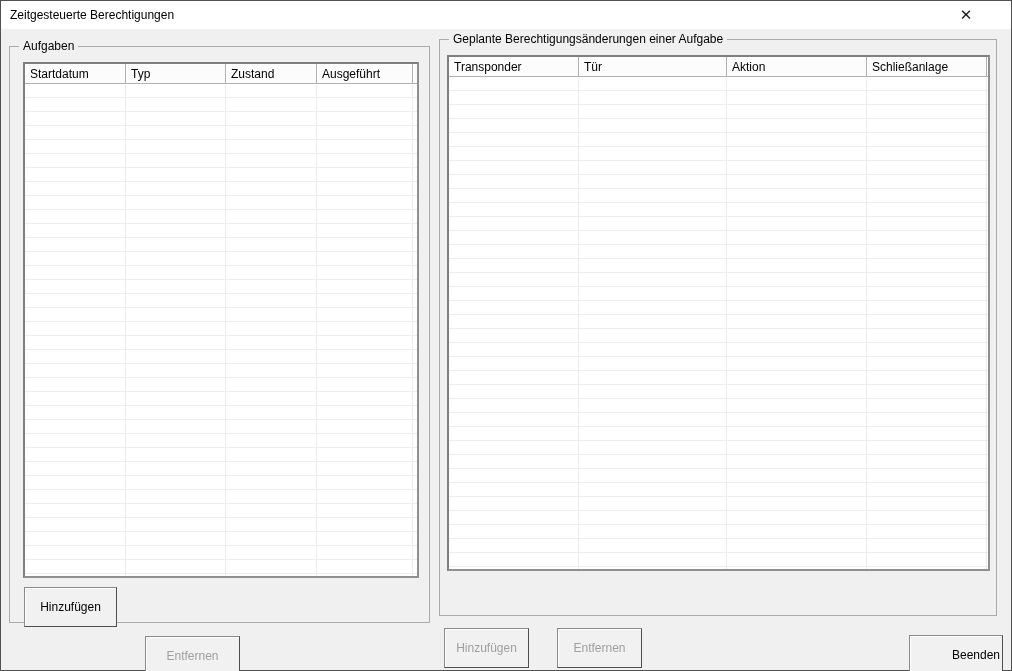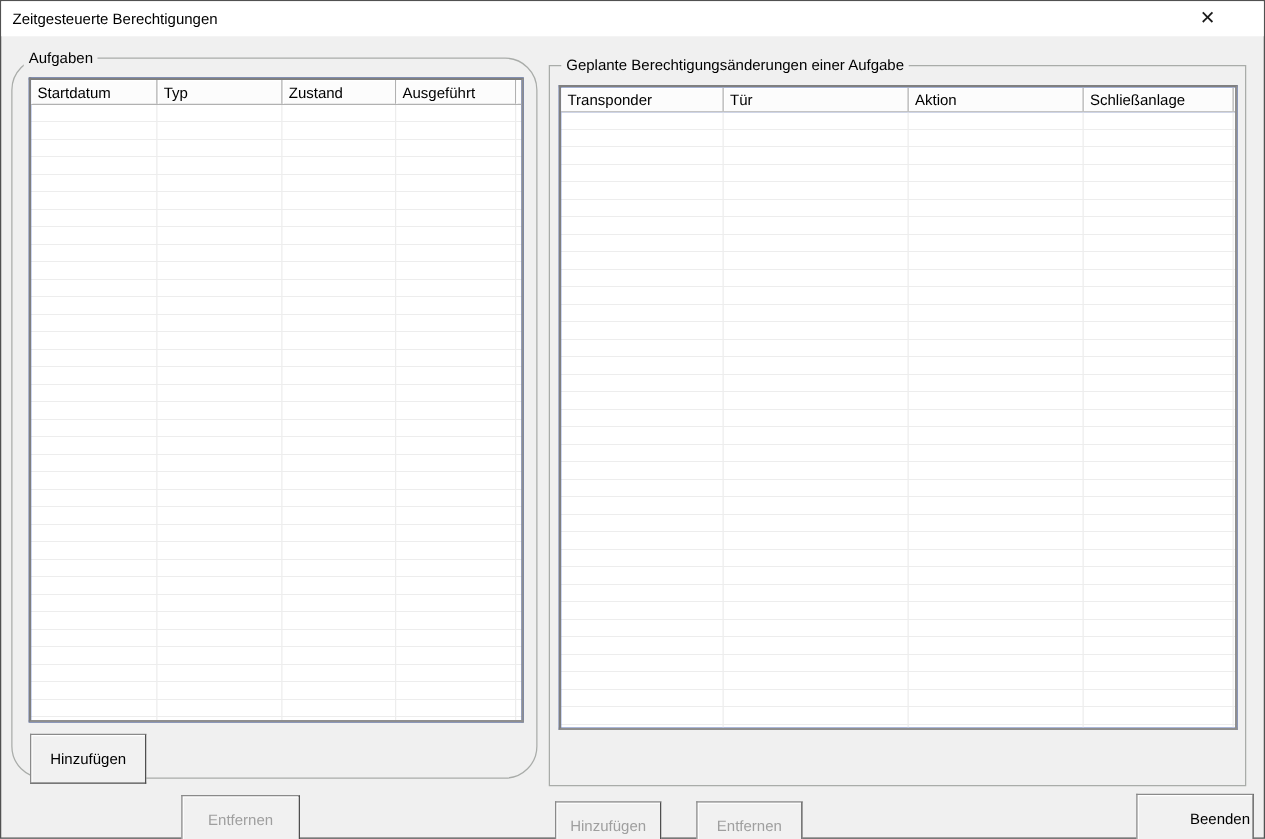"Aufgaben" #group-left { border-radius: 26px -> none }
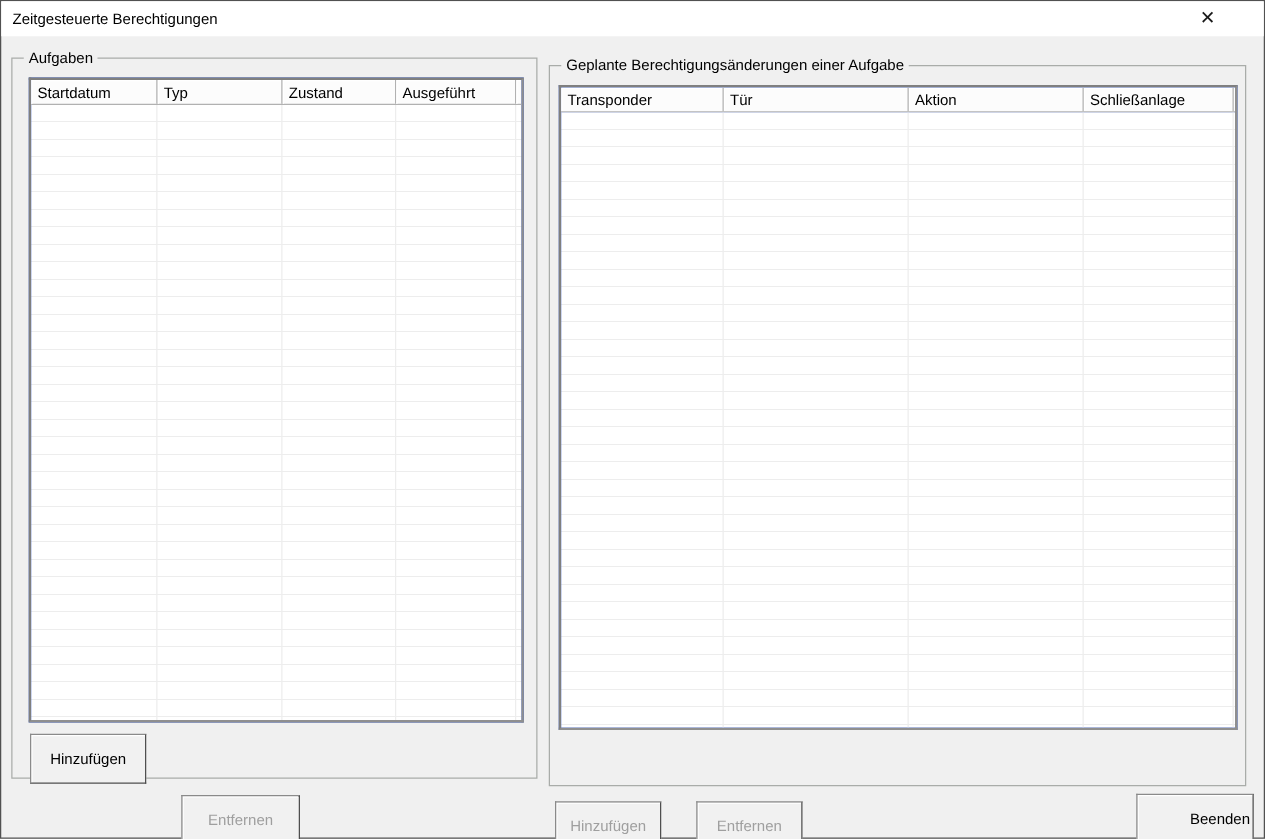"Geplante Berechtigungsänderungen einer" #group-right { top: 51px -> 38px }
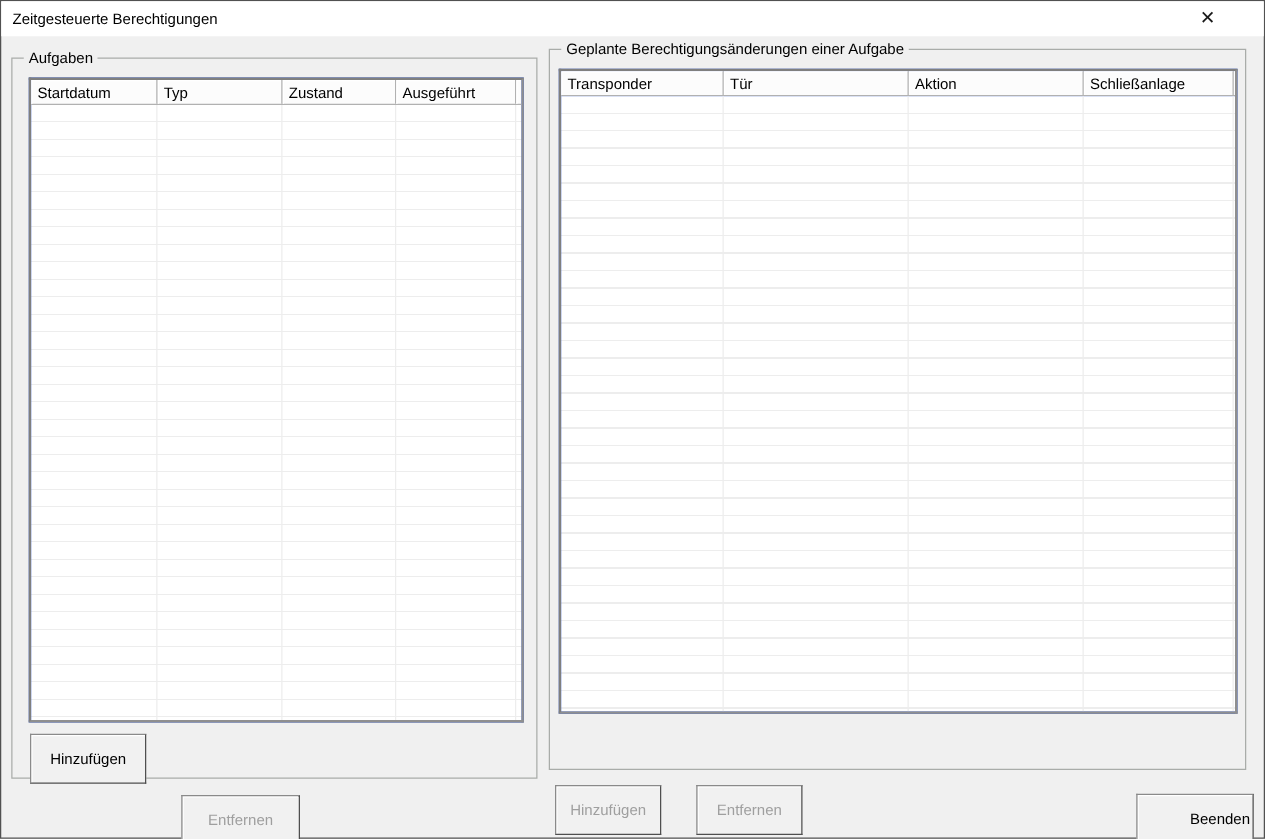"Startdatum" .listview { background: #1d4ed8 -> #fef9c3 }
